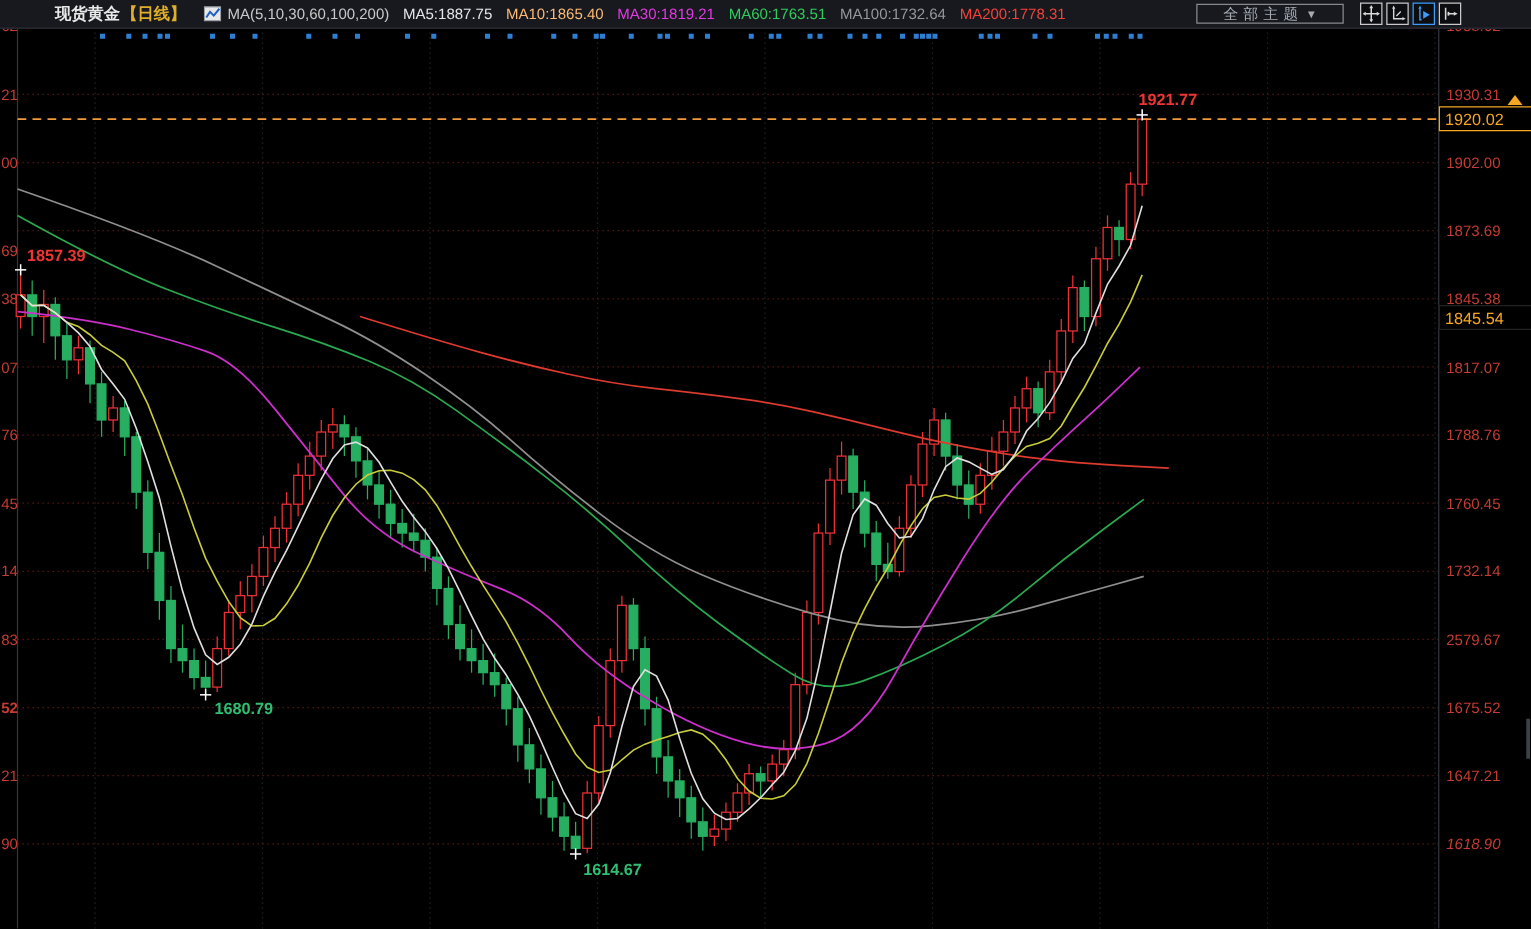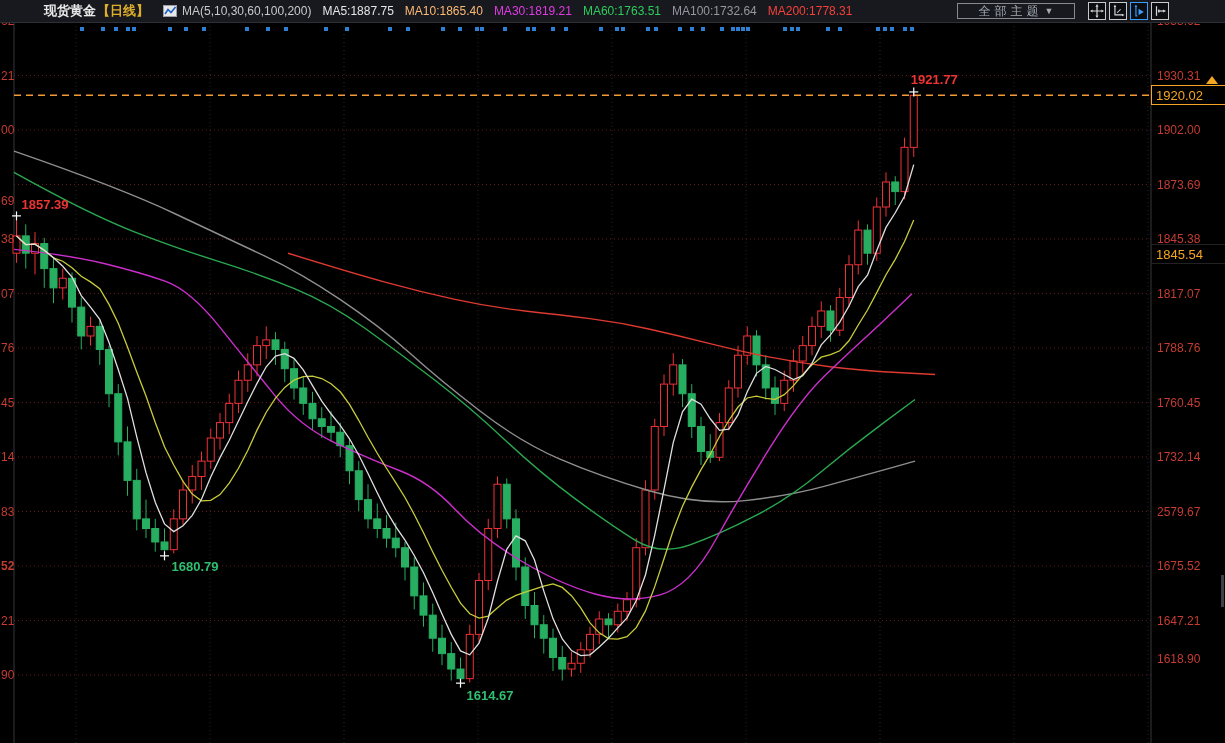"1618.90" div.axis-label { font-style: none -> italic; top: 652px -> 668px }
